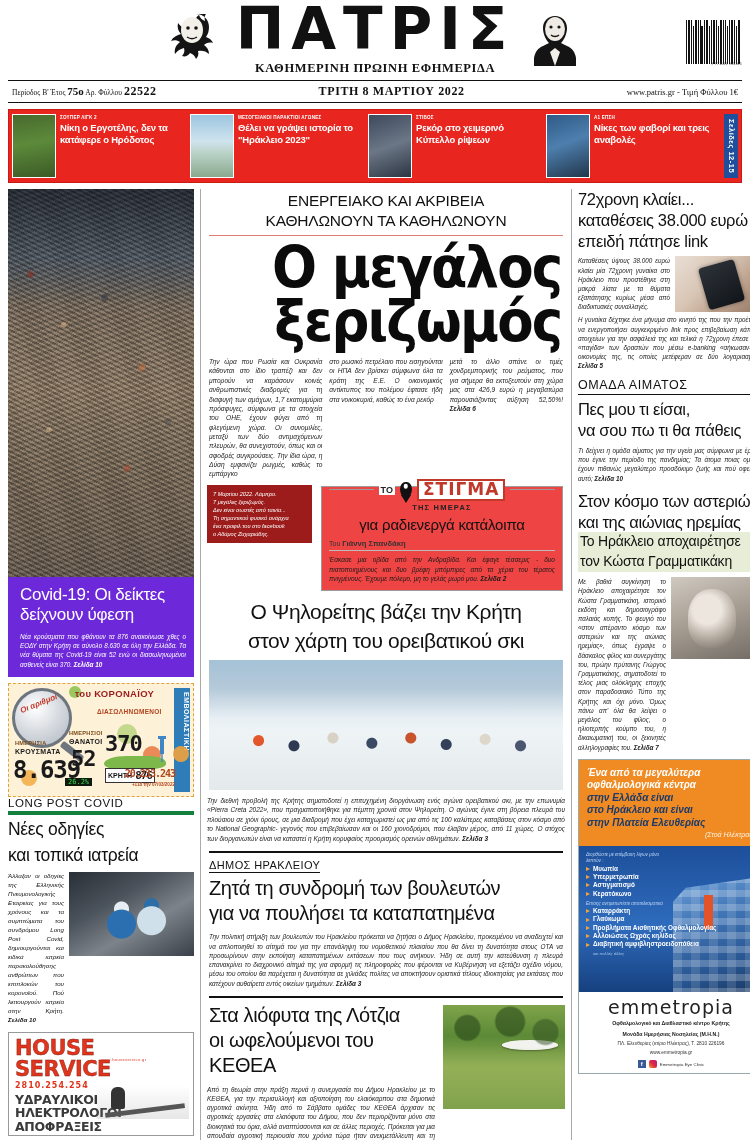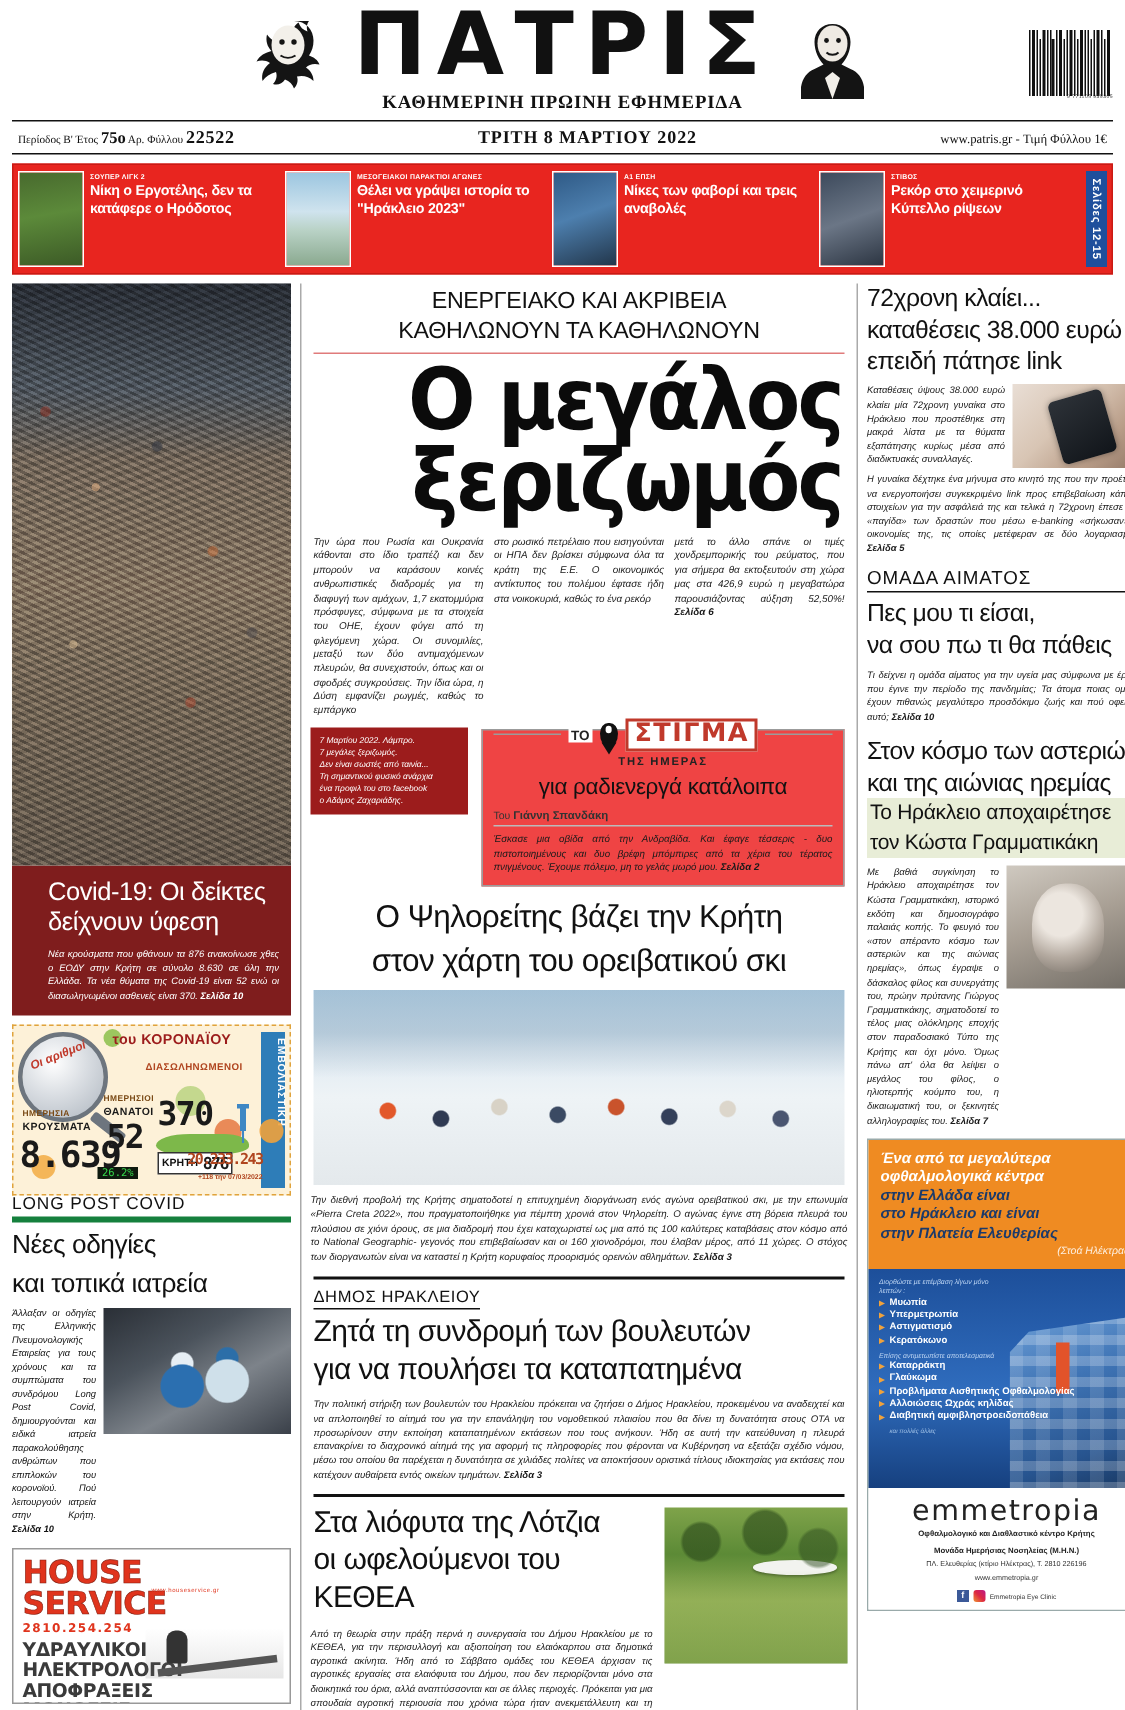"Νίκες των φαβορί και τρεις" div.sp-item { order: before "Ρεκόρ στο χειμερινό Κύπελλο ρίψεων" -> after "Ρεκόρ στο χειμερινό Κύπελλο ρίψεων" }
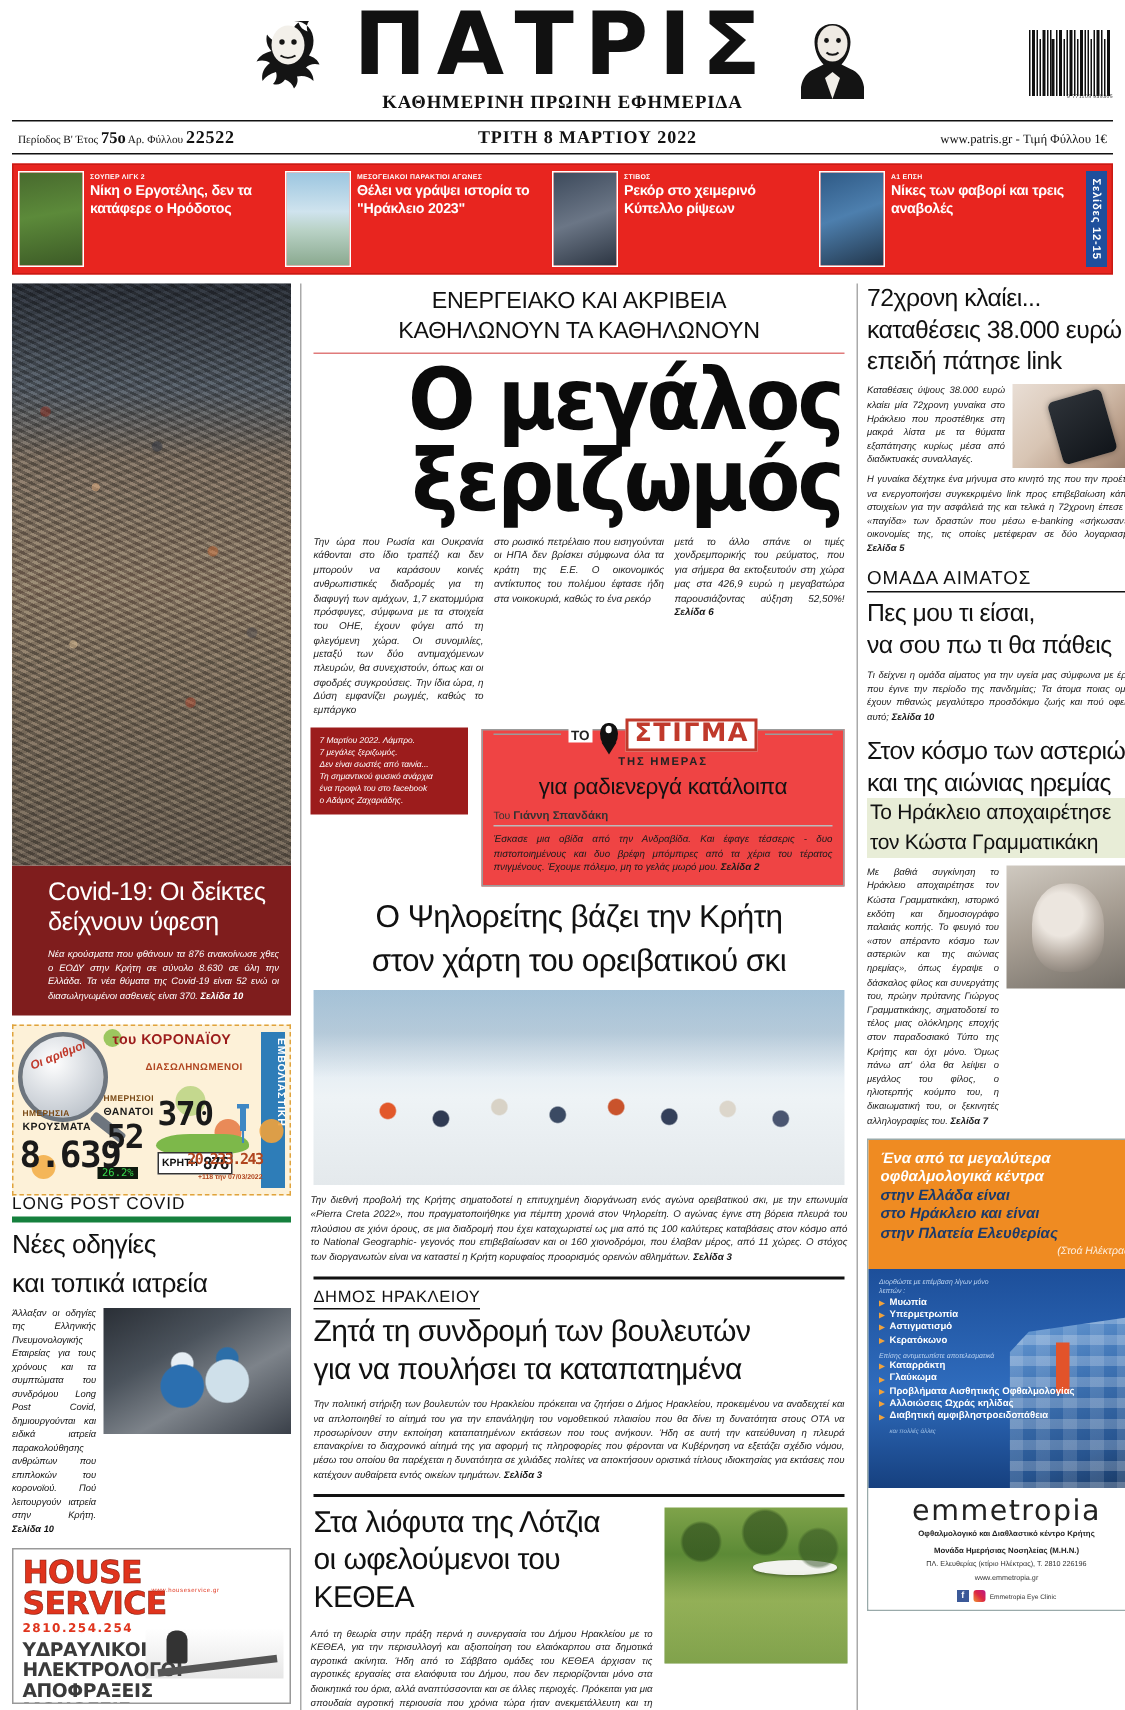"Covid-19: Οι δείκτες" .covid-box { background: #7f1d1d -> #6d28d9; padding: 8px 8px 8px 24px -> 8px 8px 8px 12px }
